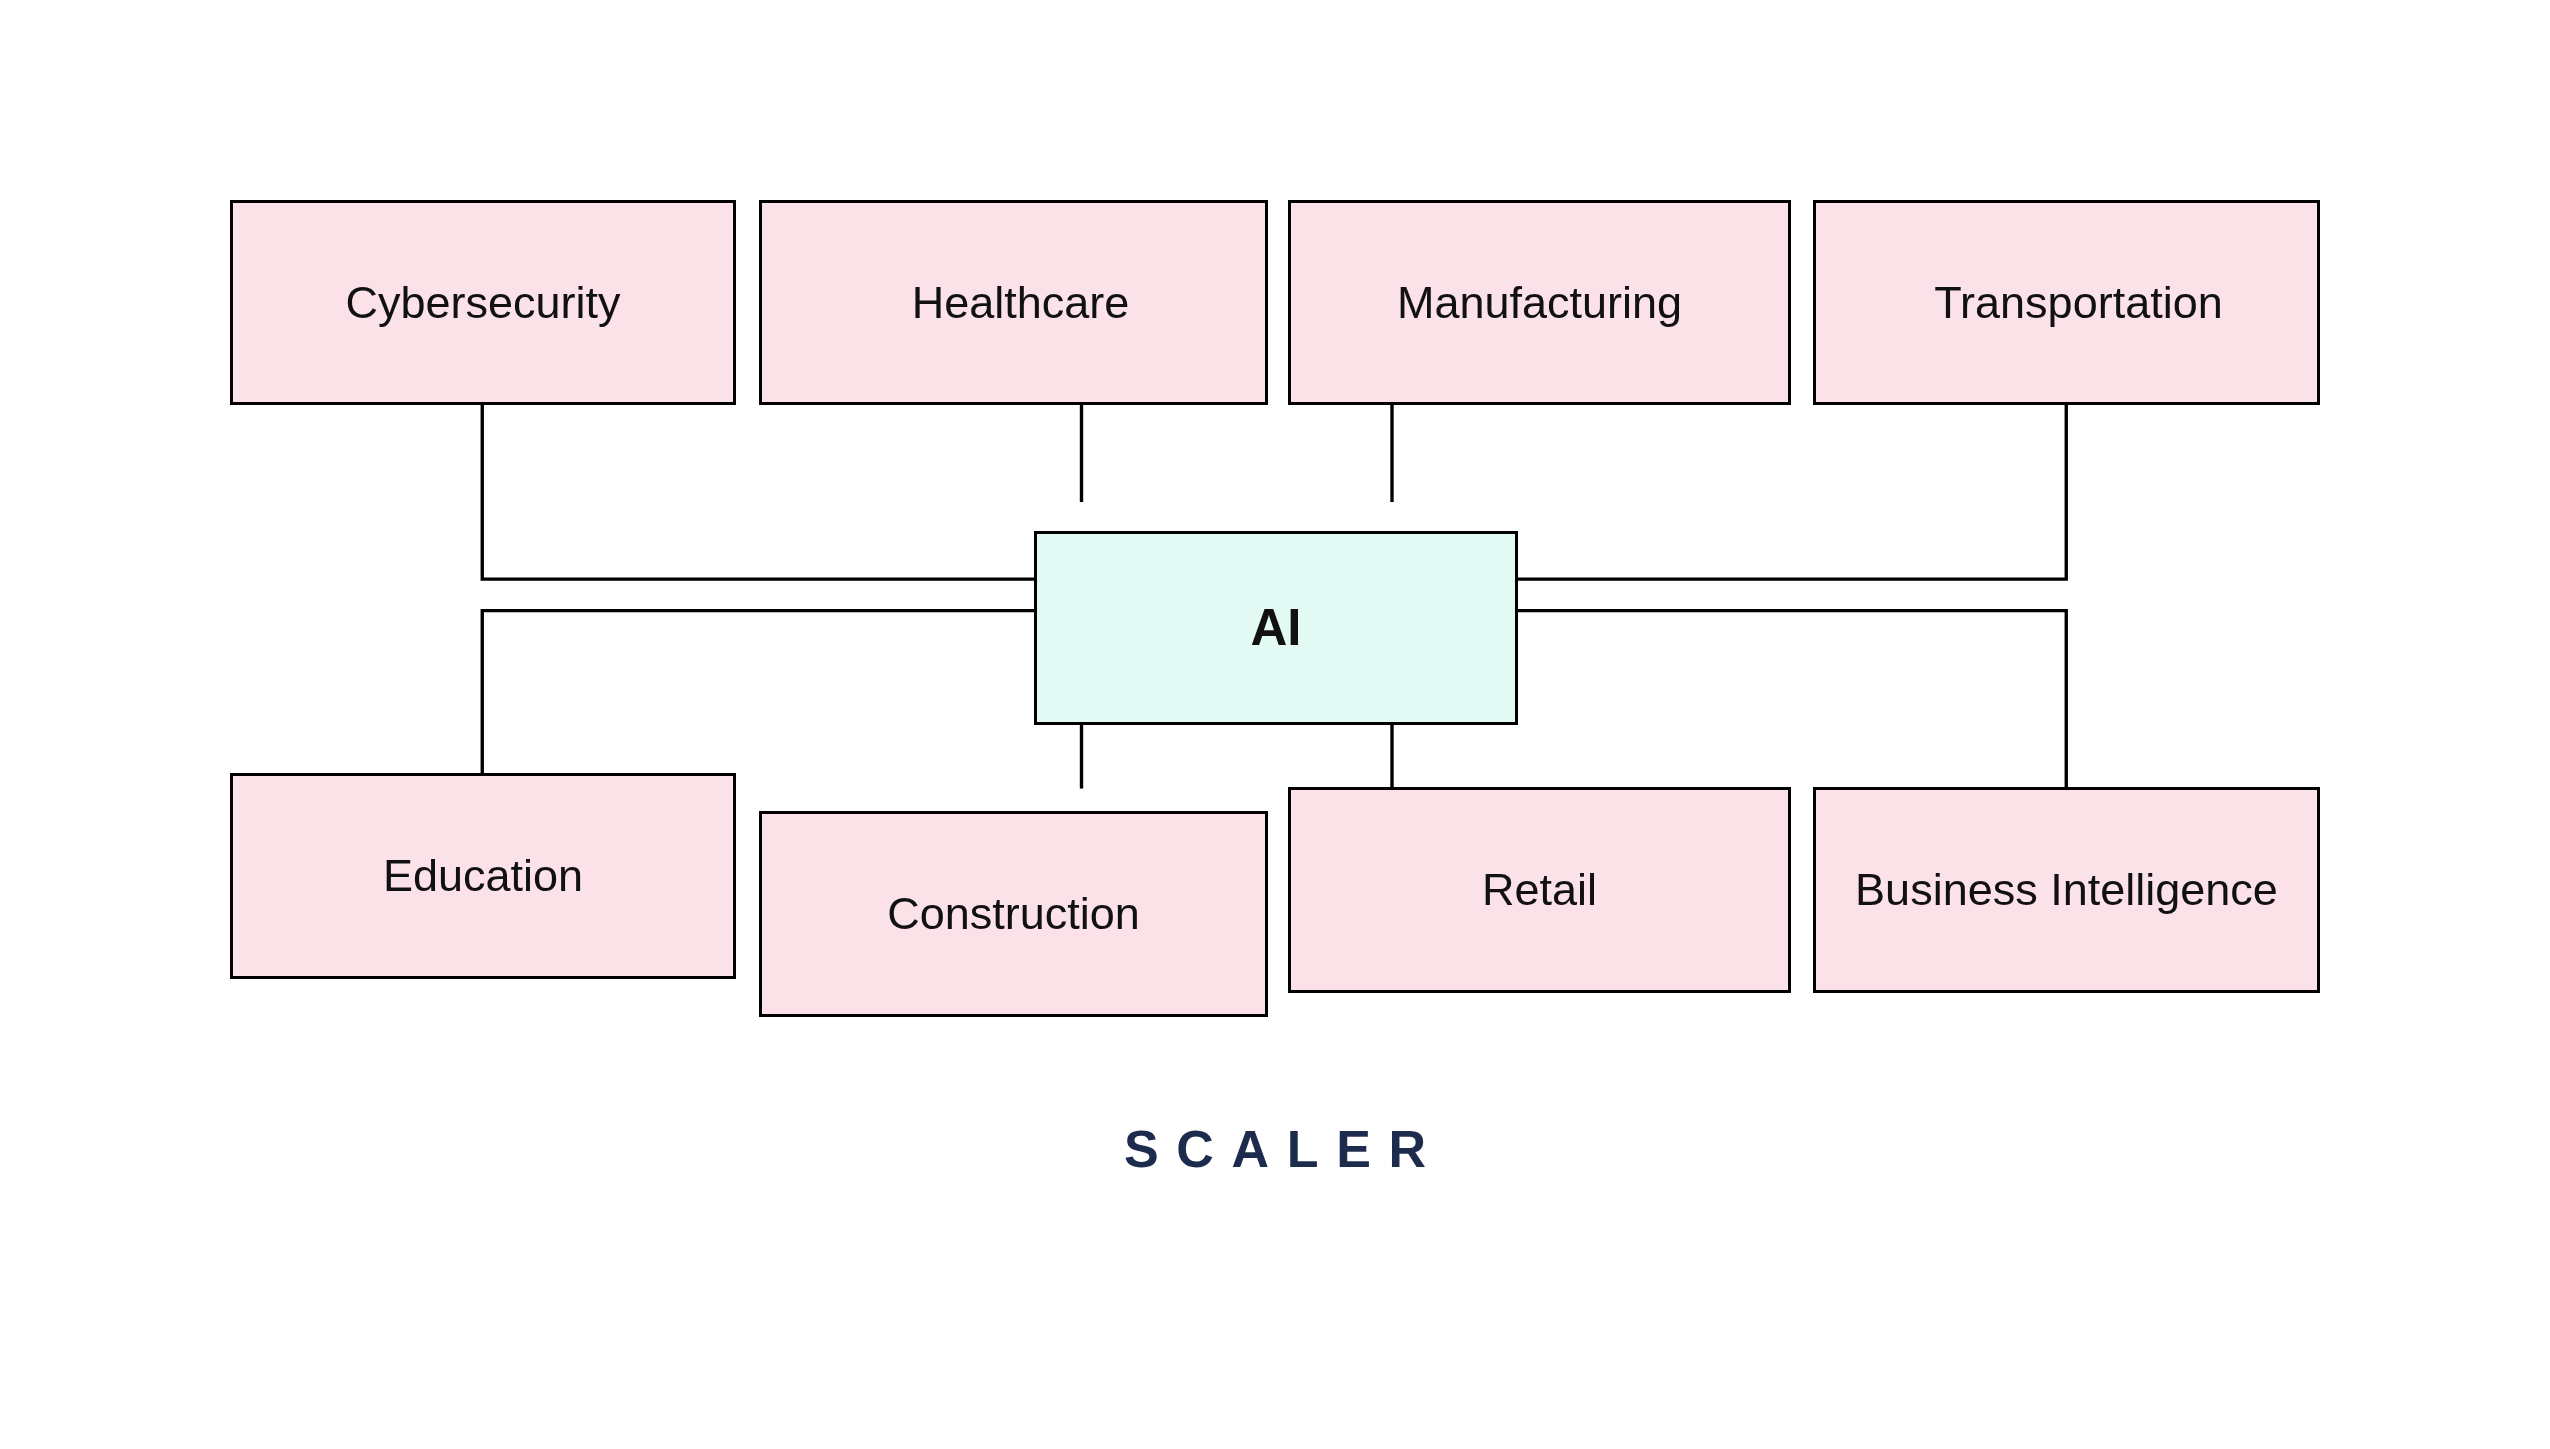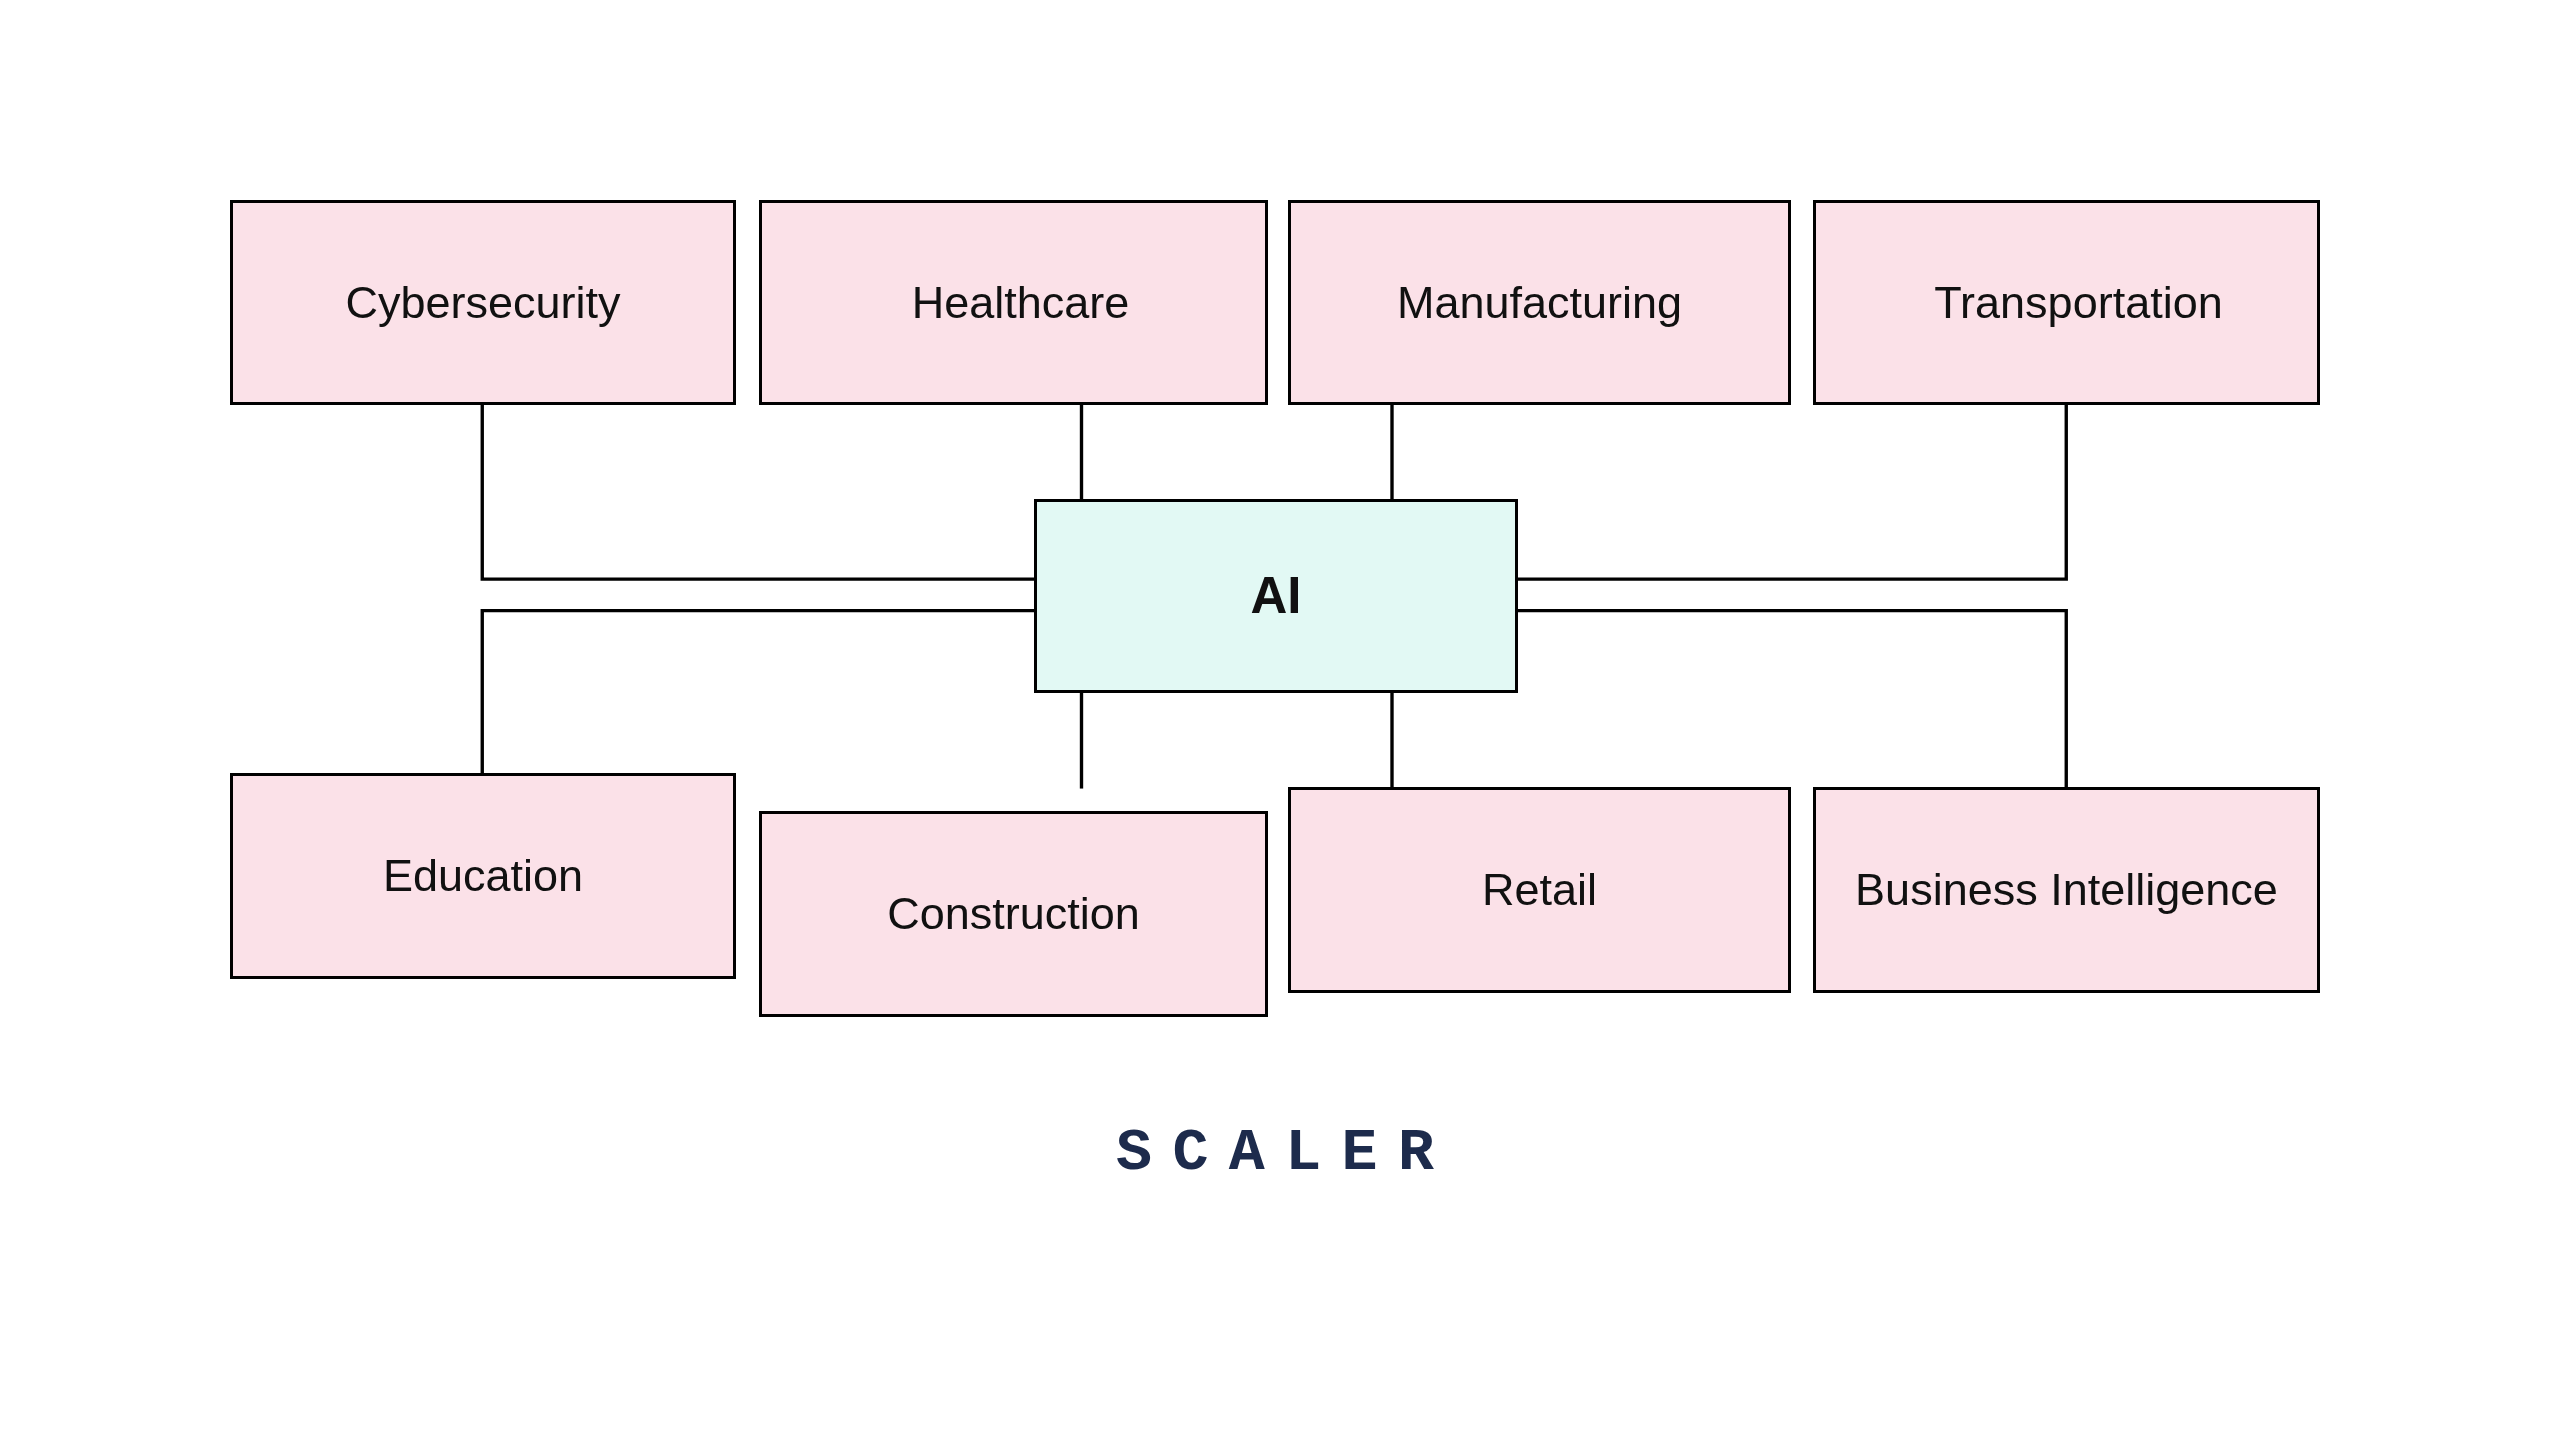"AI" .node.center { margin-top: none -> 32px }
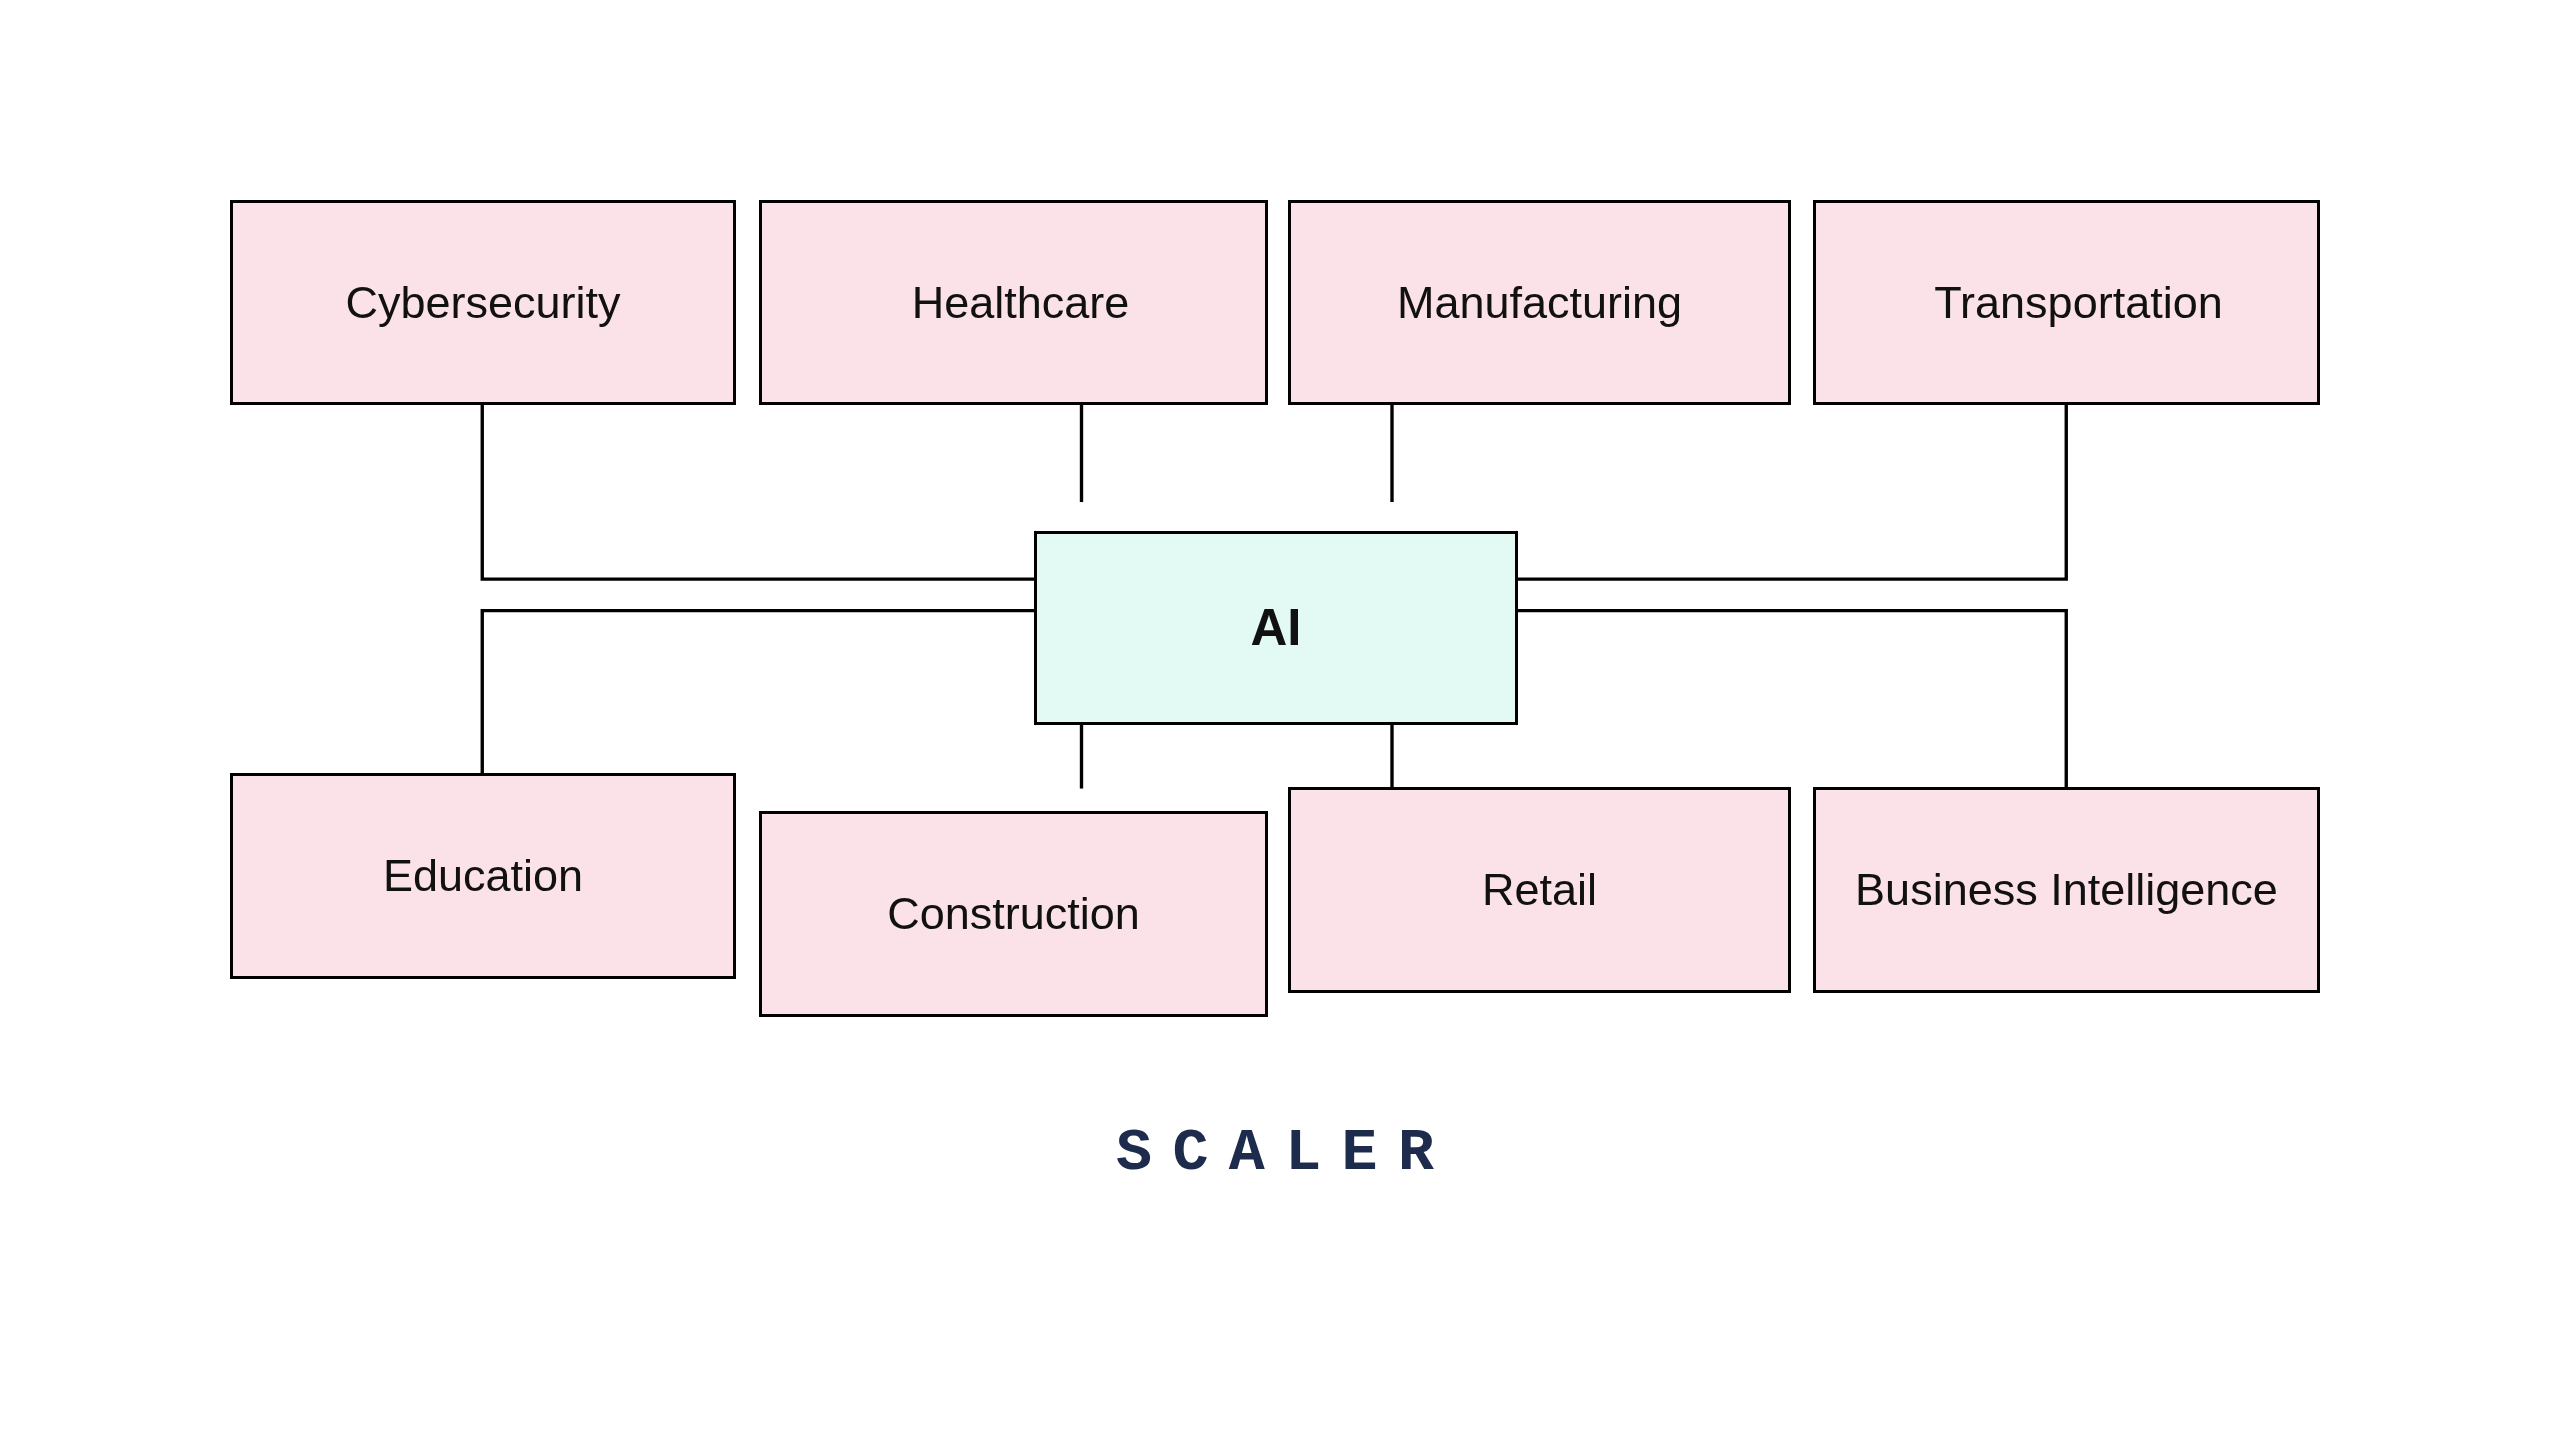"SCALER" .logo-brand { font-family: Liberation Mono, monospace -> Liberation Sans, sans-serif; font-size: 60px -> 52px }
